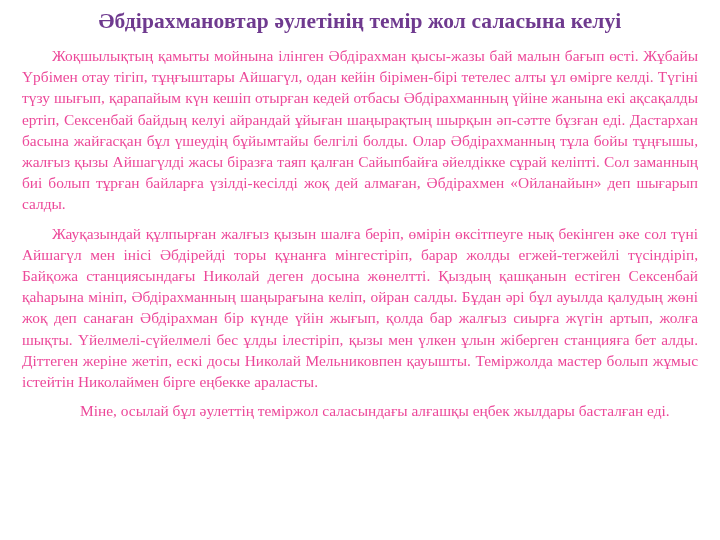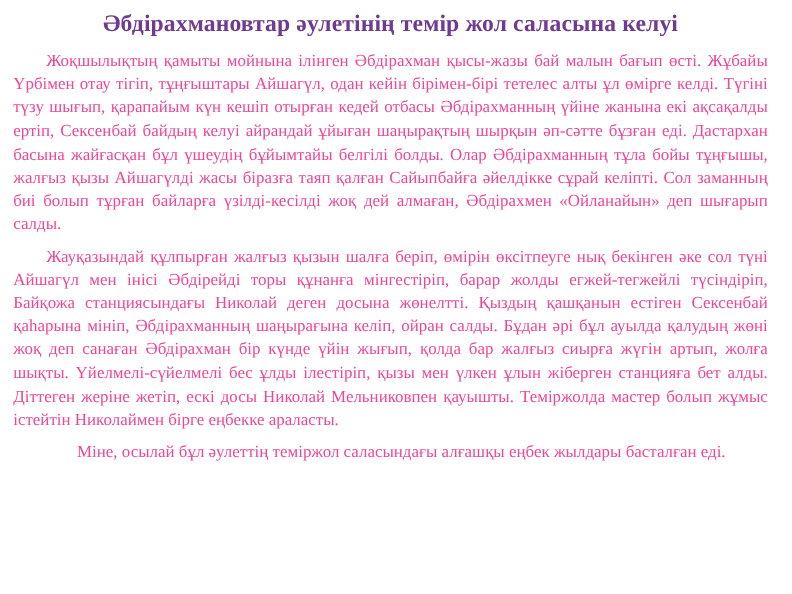"Әбдірахмановтар әулетінің темір жол" .page { padding: 8px 22px 0 12px -> 8px 22px 0 22px }
